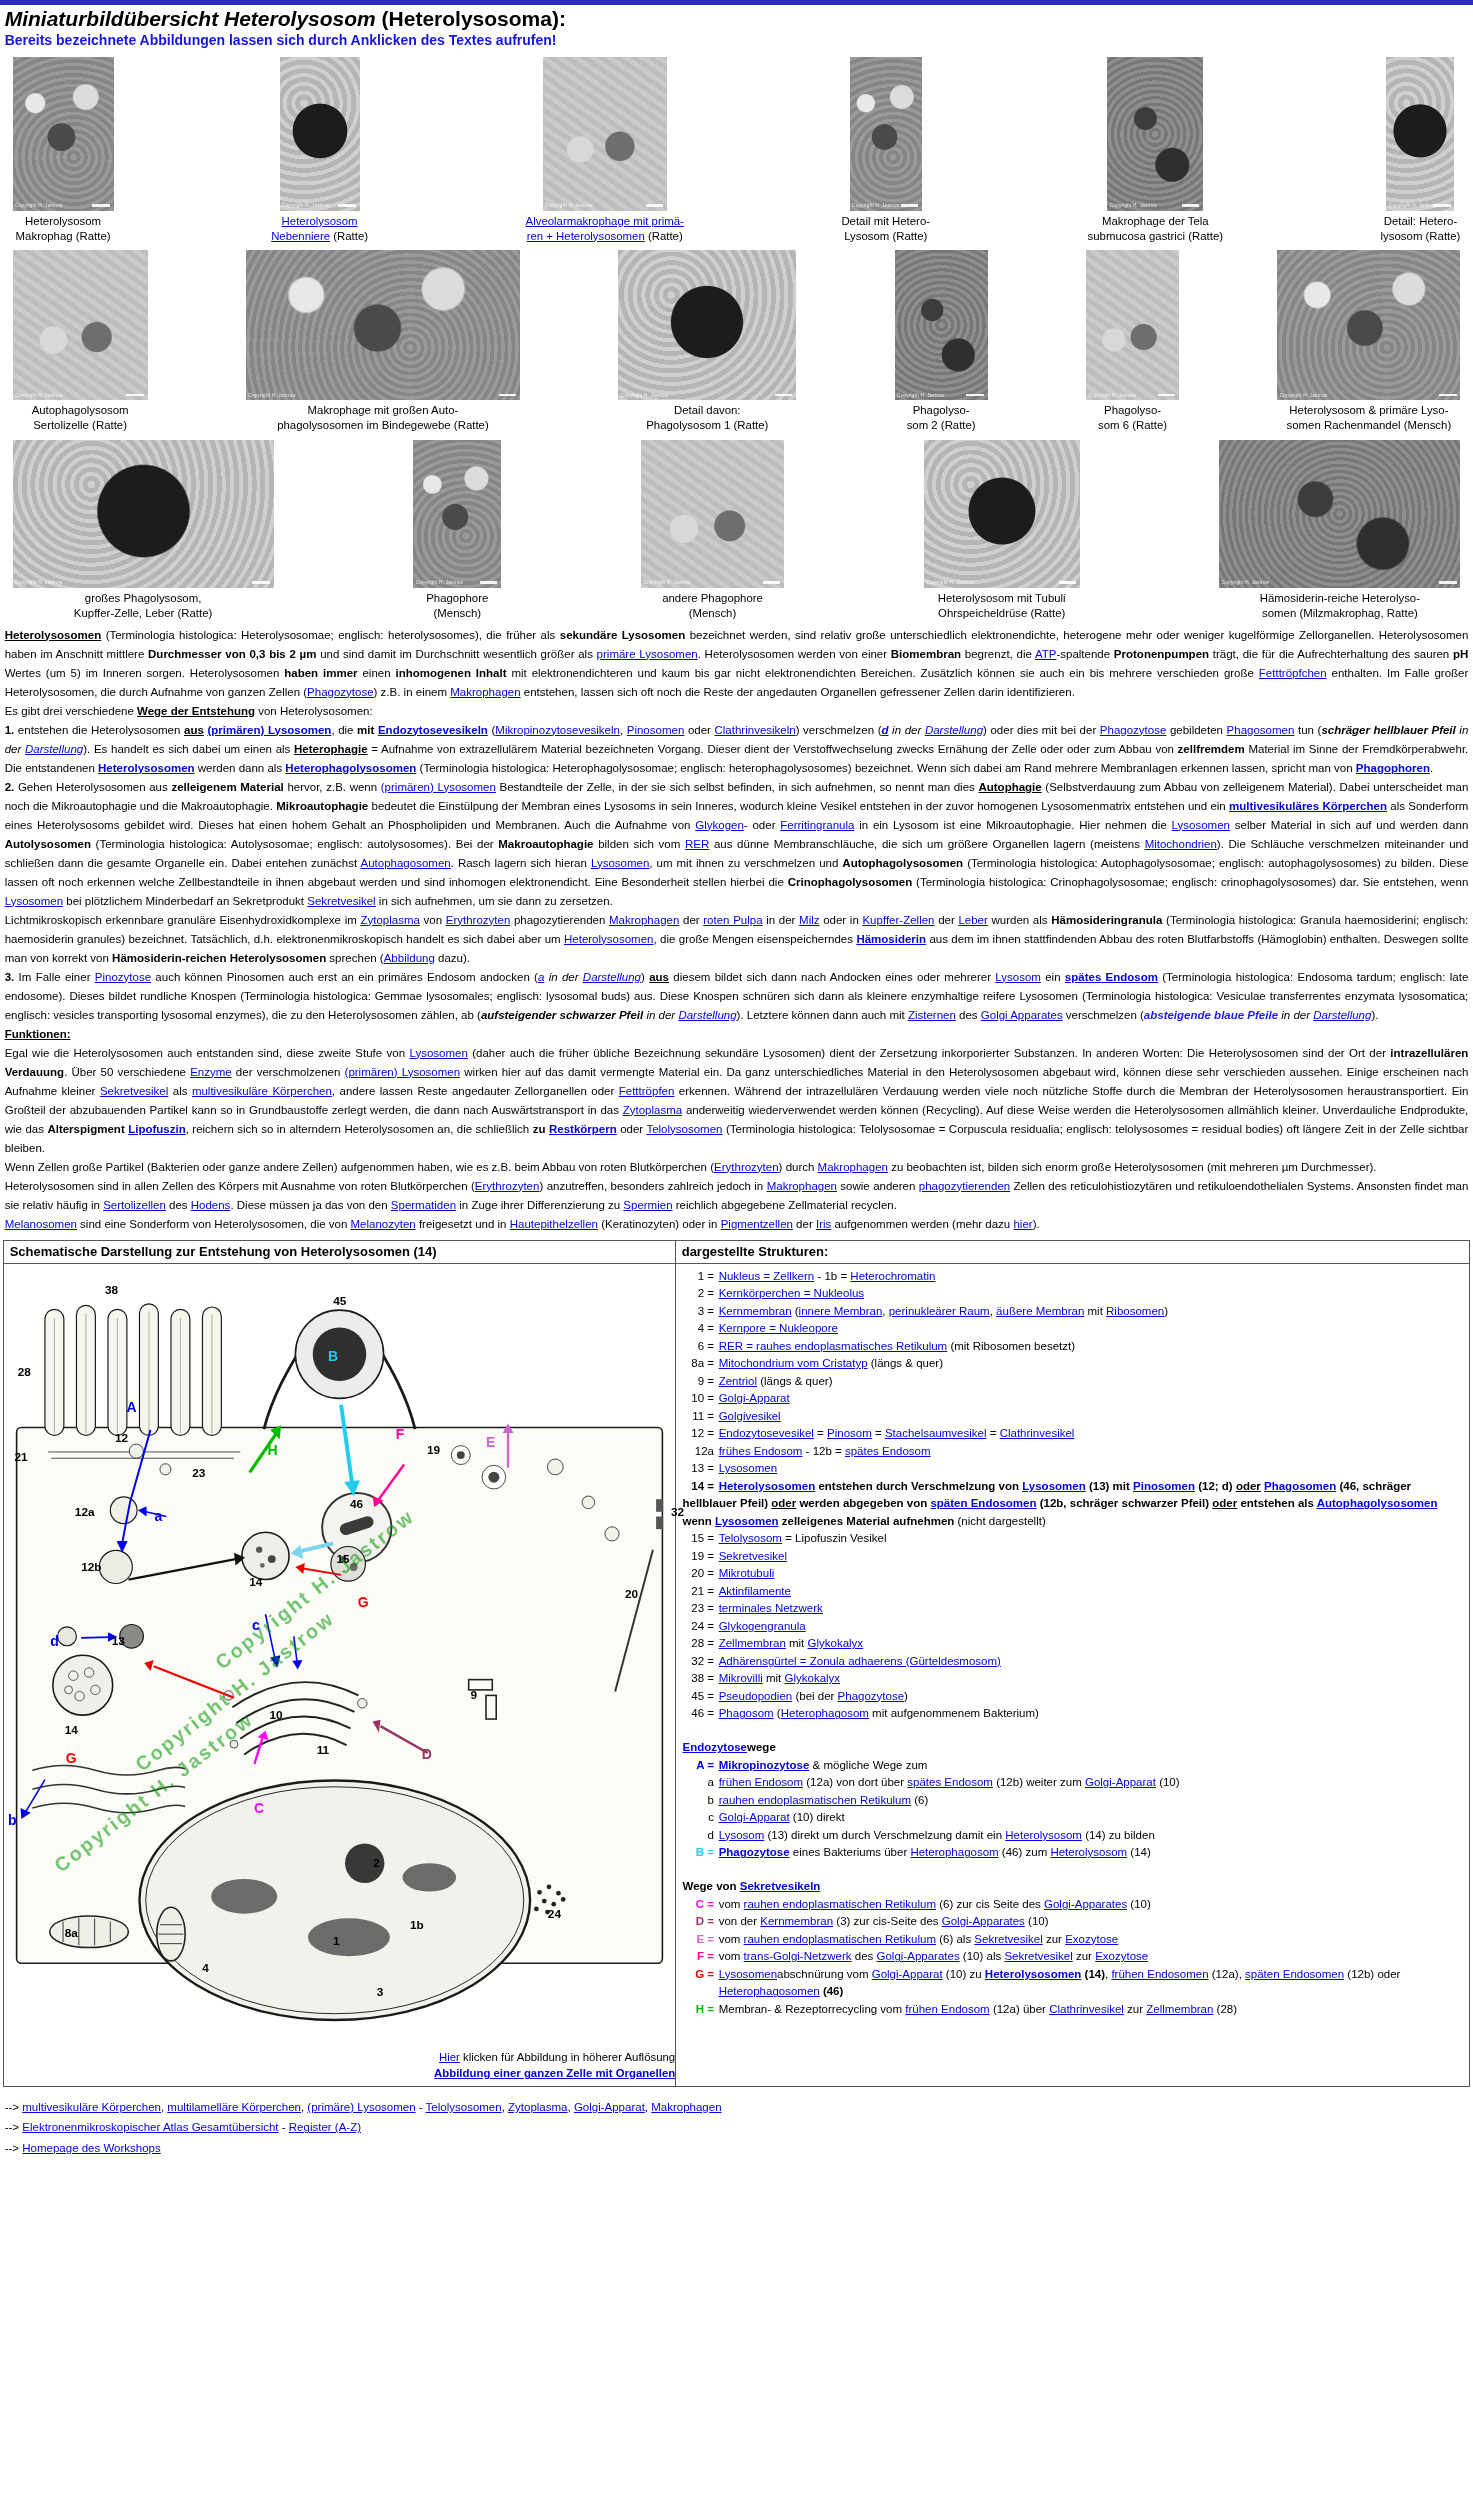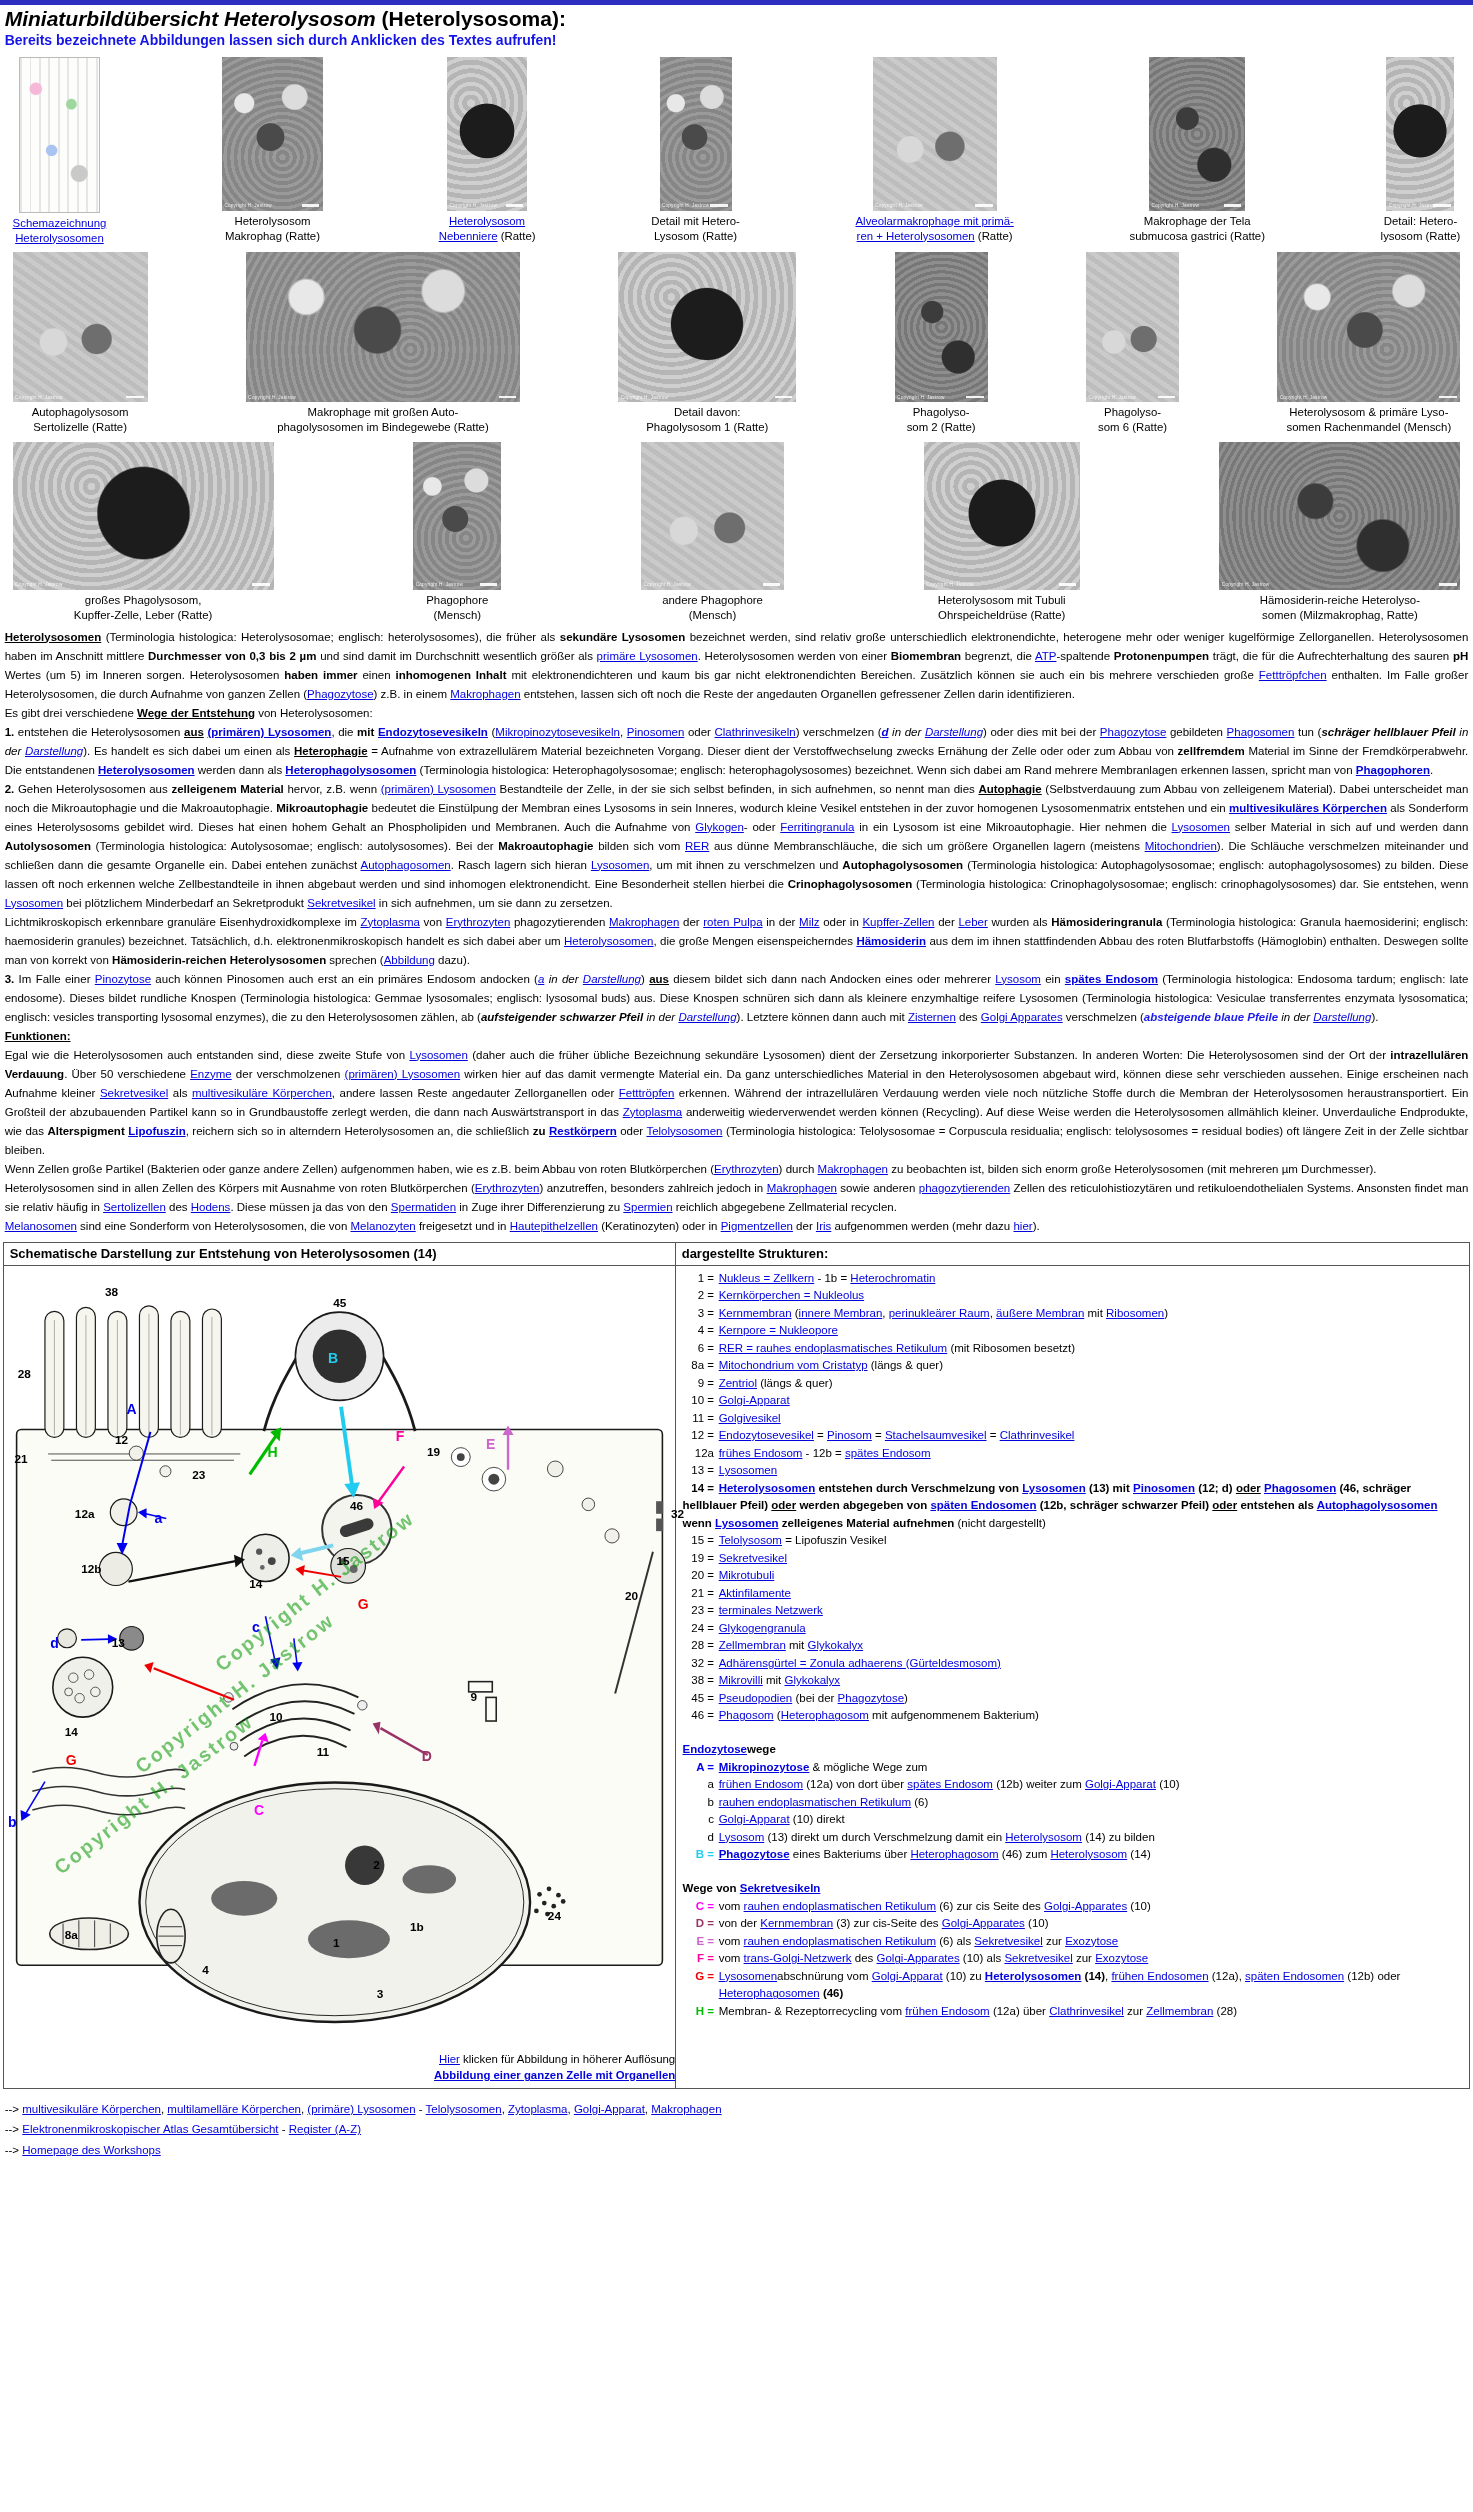"Schemazeichnung" div.thumb-cell { html: <div> <div></div> <div> <div><a>Schemazeichnung</a></div> <div><a>Heterolysosomen</a></div> </div> </div> -> none }
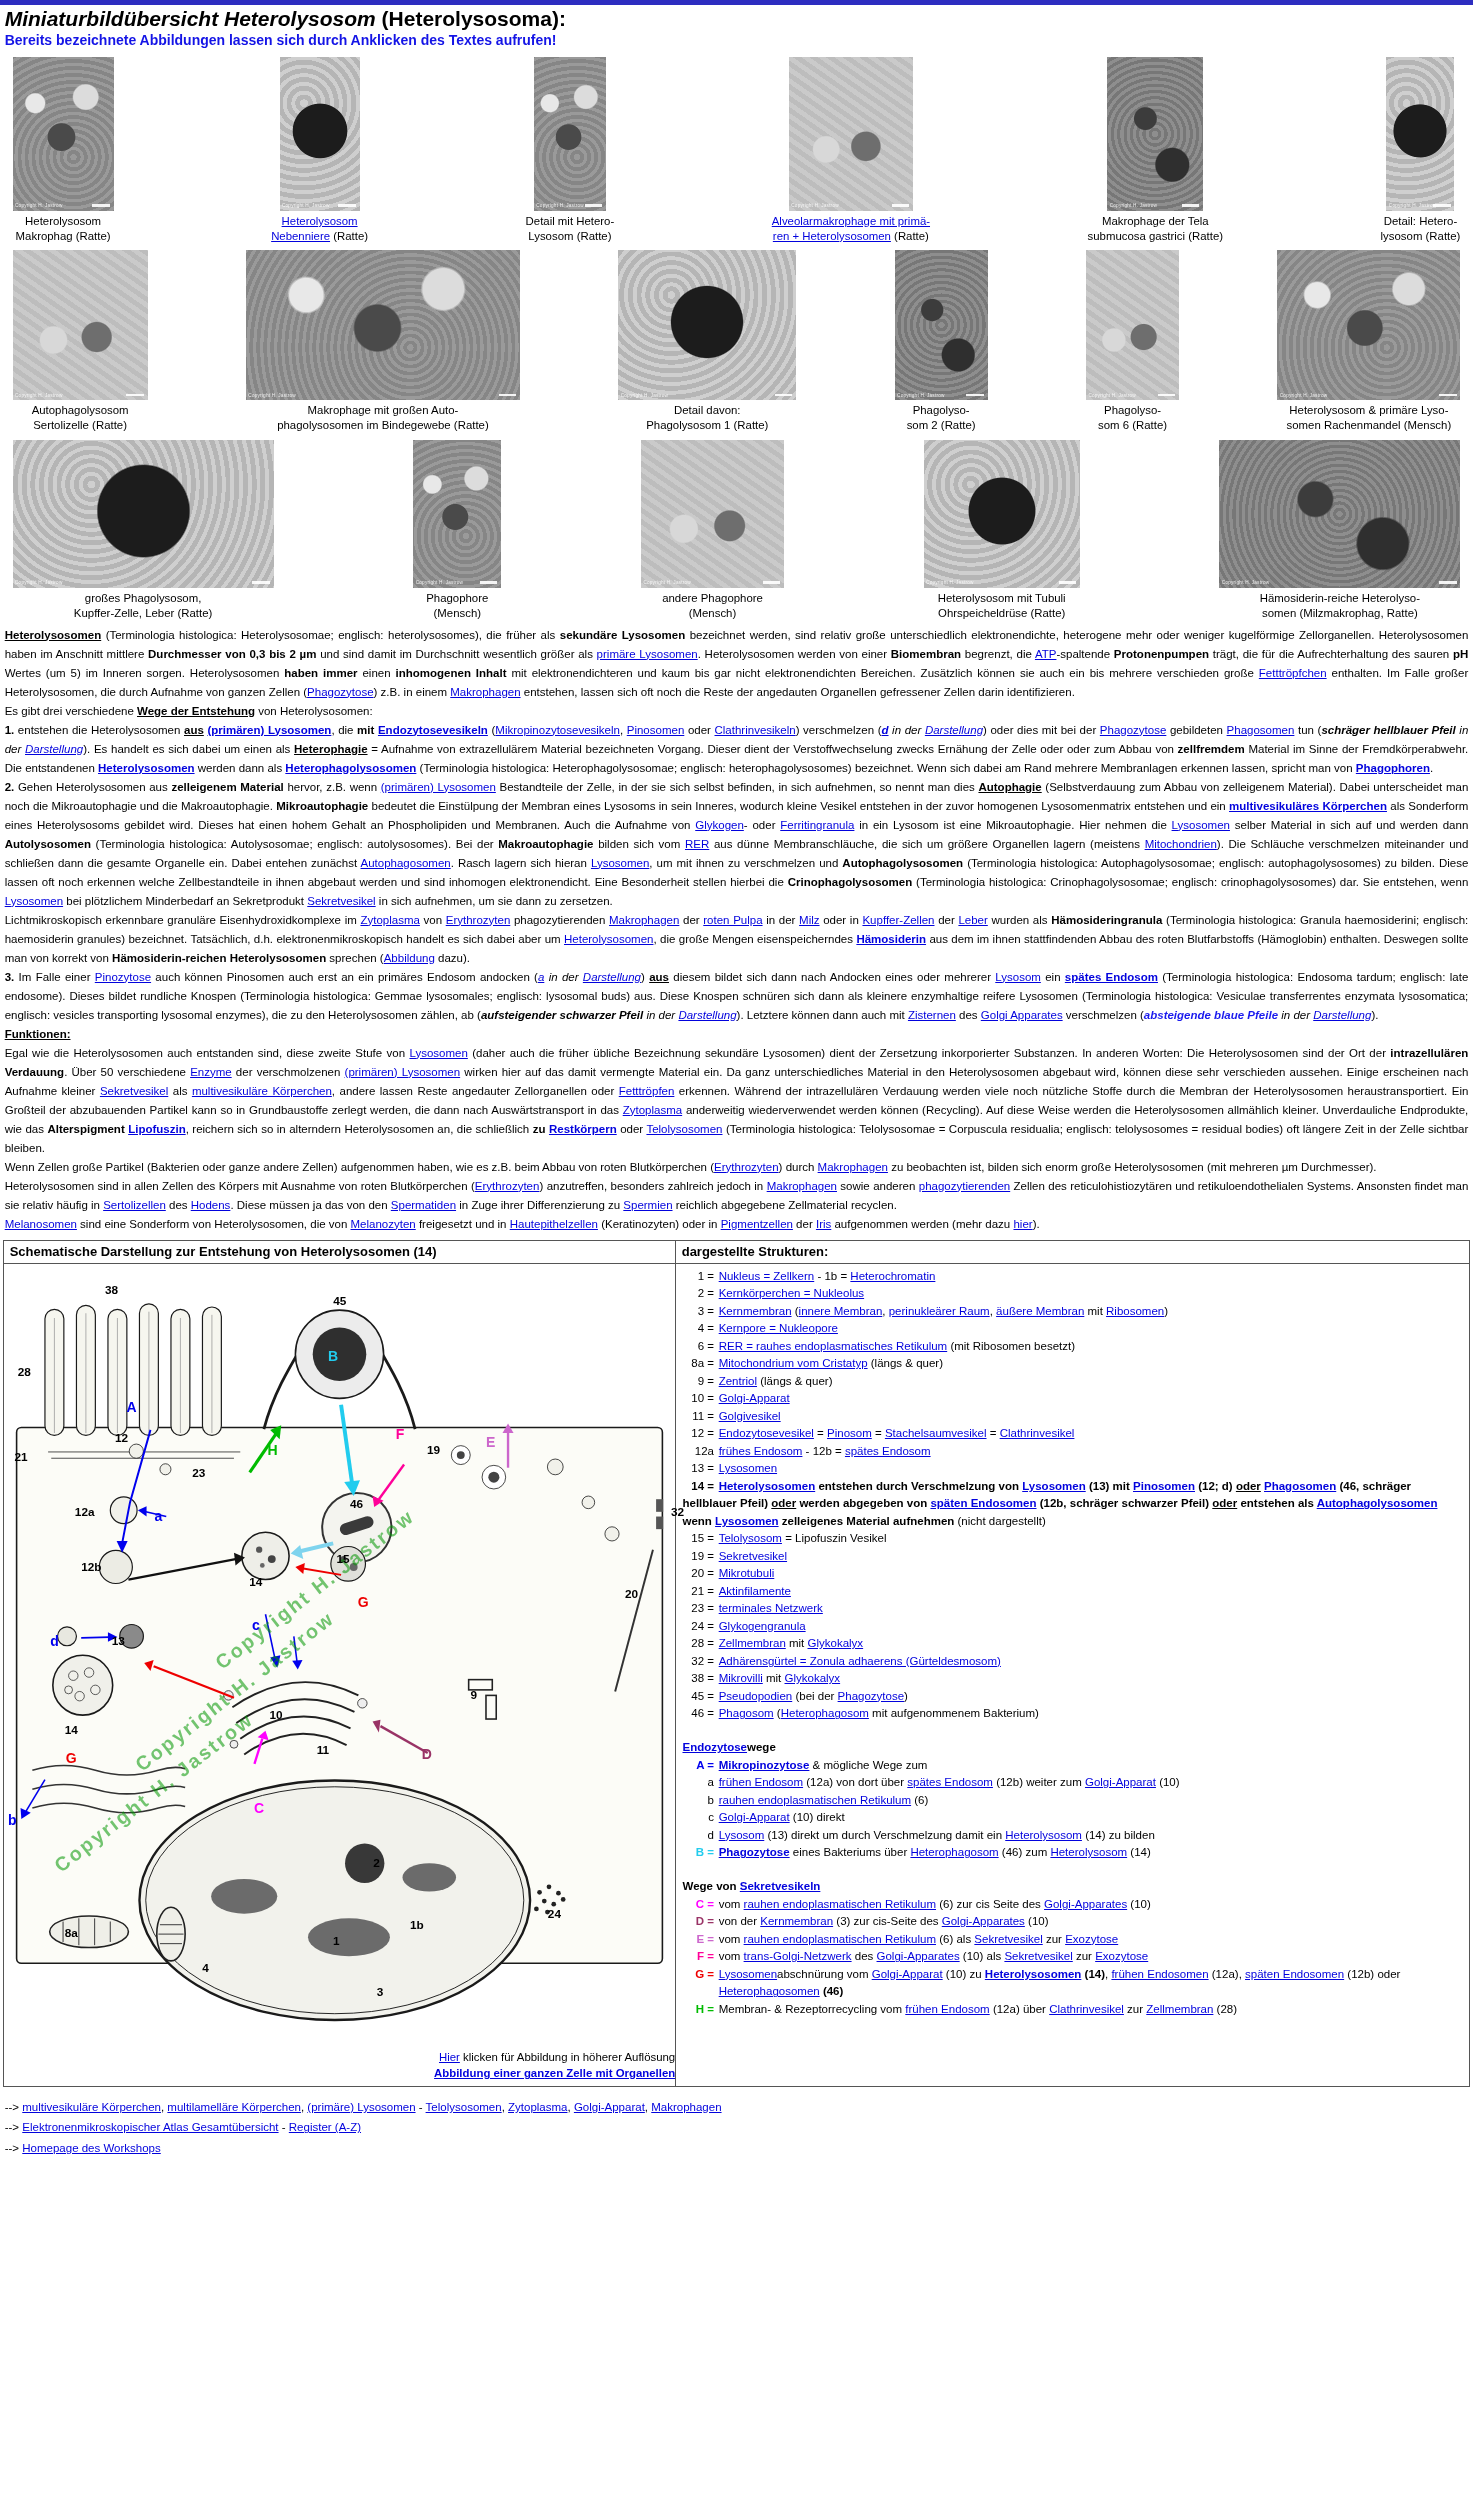"Detail mit Hetero-" div.thumb-cell { order: before "Alveolarmakrophage mit primä-" -> after "Alveolarmakrophage mit primä-" }
